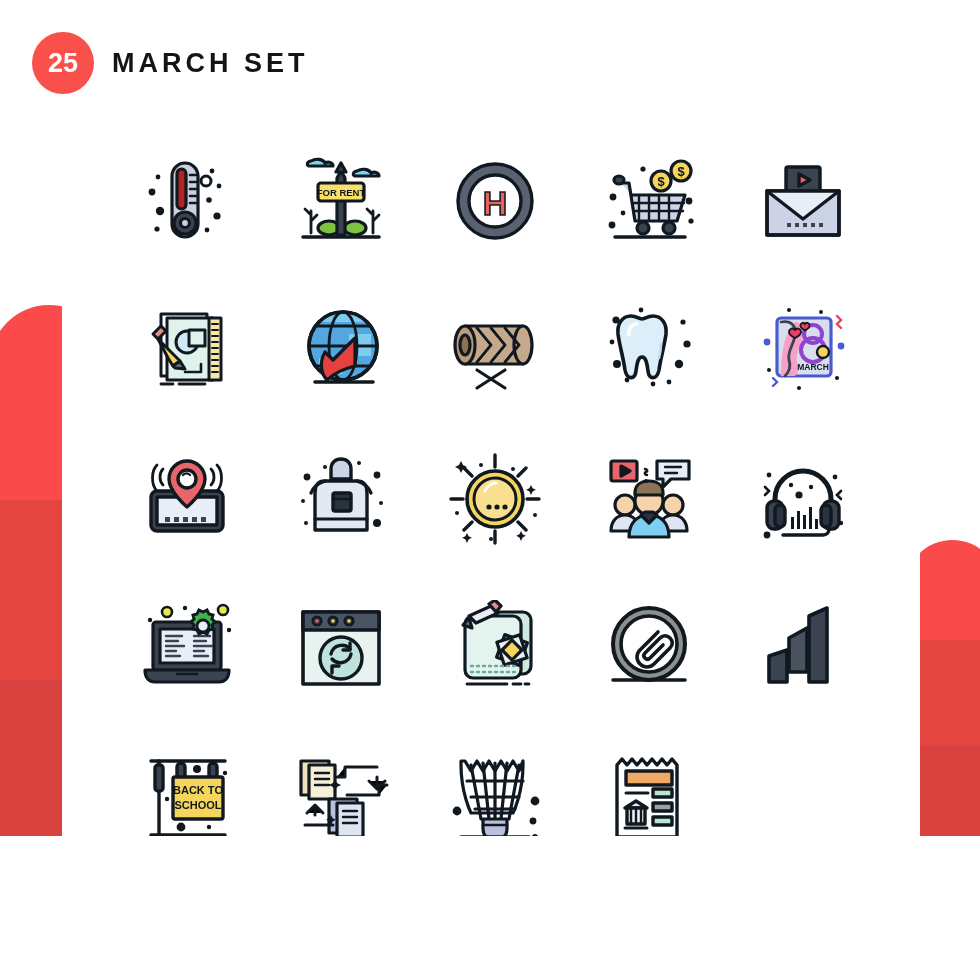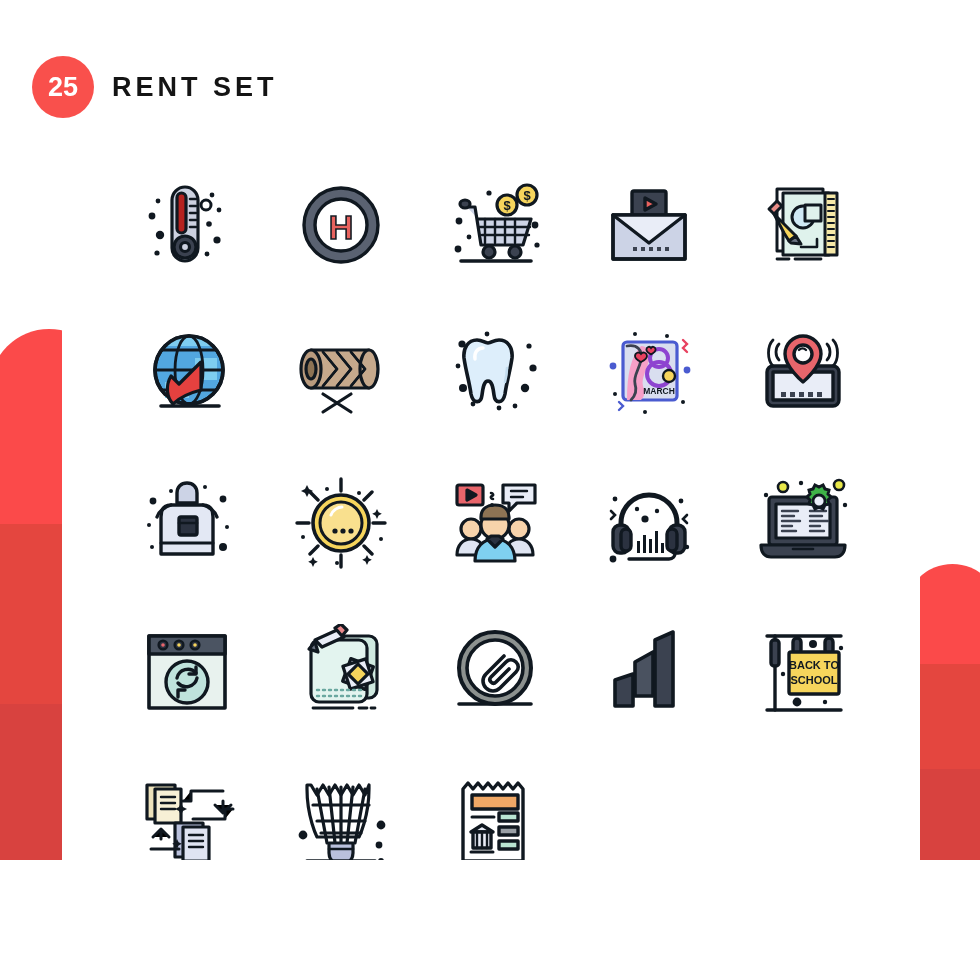"25" #stage { margin-top: 24px -> none }
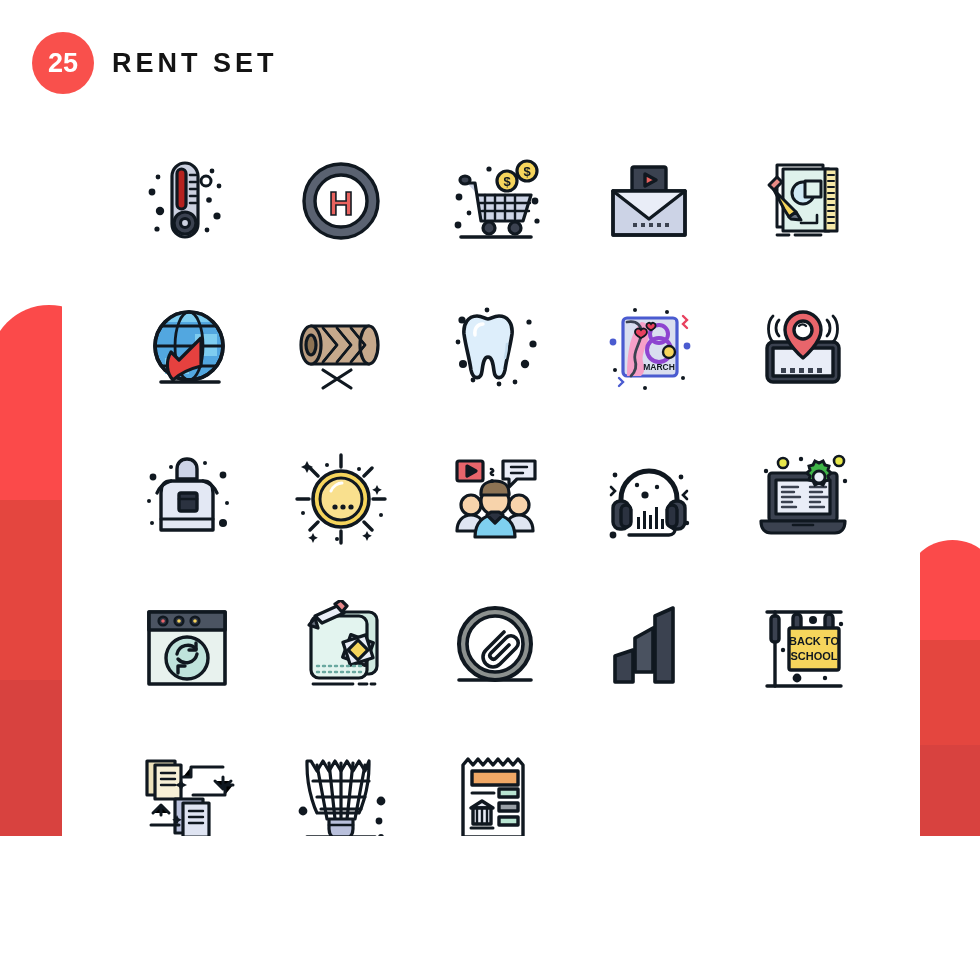"RENT SET" div.title { text: RENT -> MARCH }
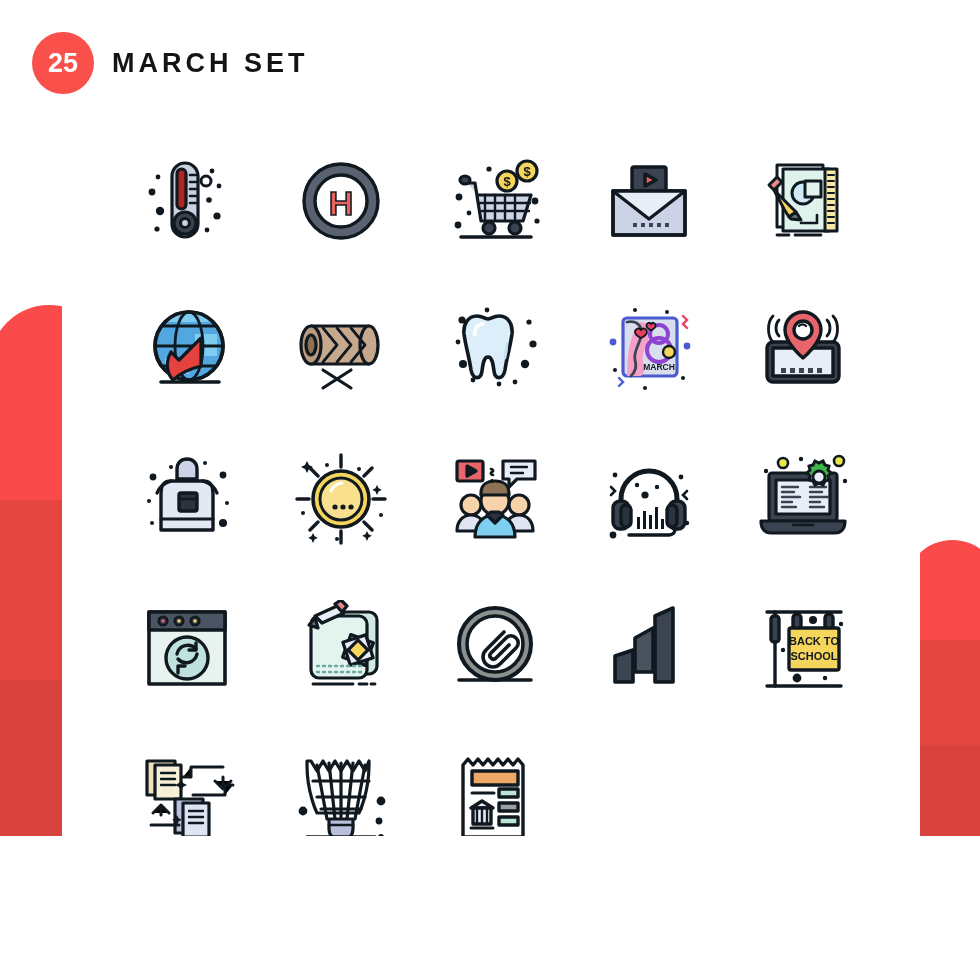"FOR RENT" div.cell { html: none -> <div> <svg> <g> <path></path> <path></path> <ellipse></ellipse> <ellipse></ellipse> <path></path> <path></path> <rect></rect> <path></path> <path></path> <path></path> <path></path> </g> <text>FOR RENT</text> </svg> </div> }
